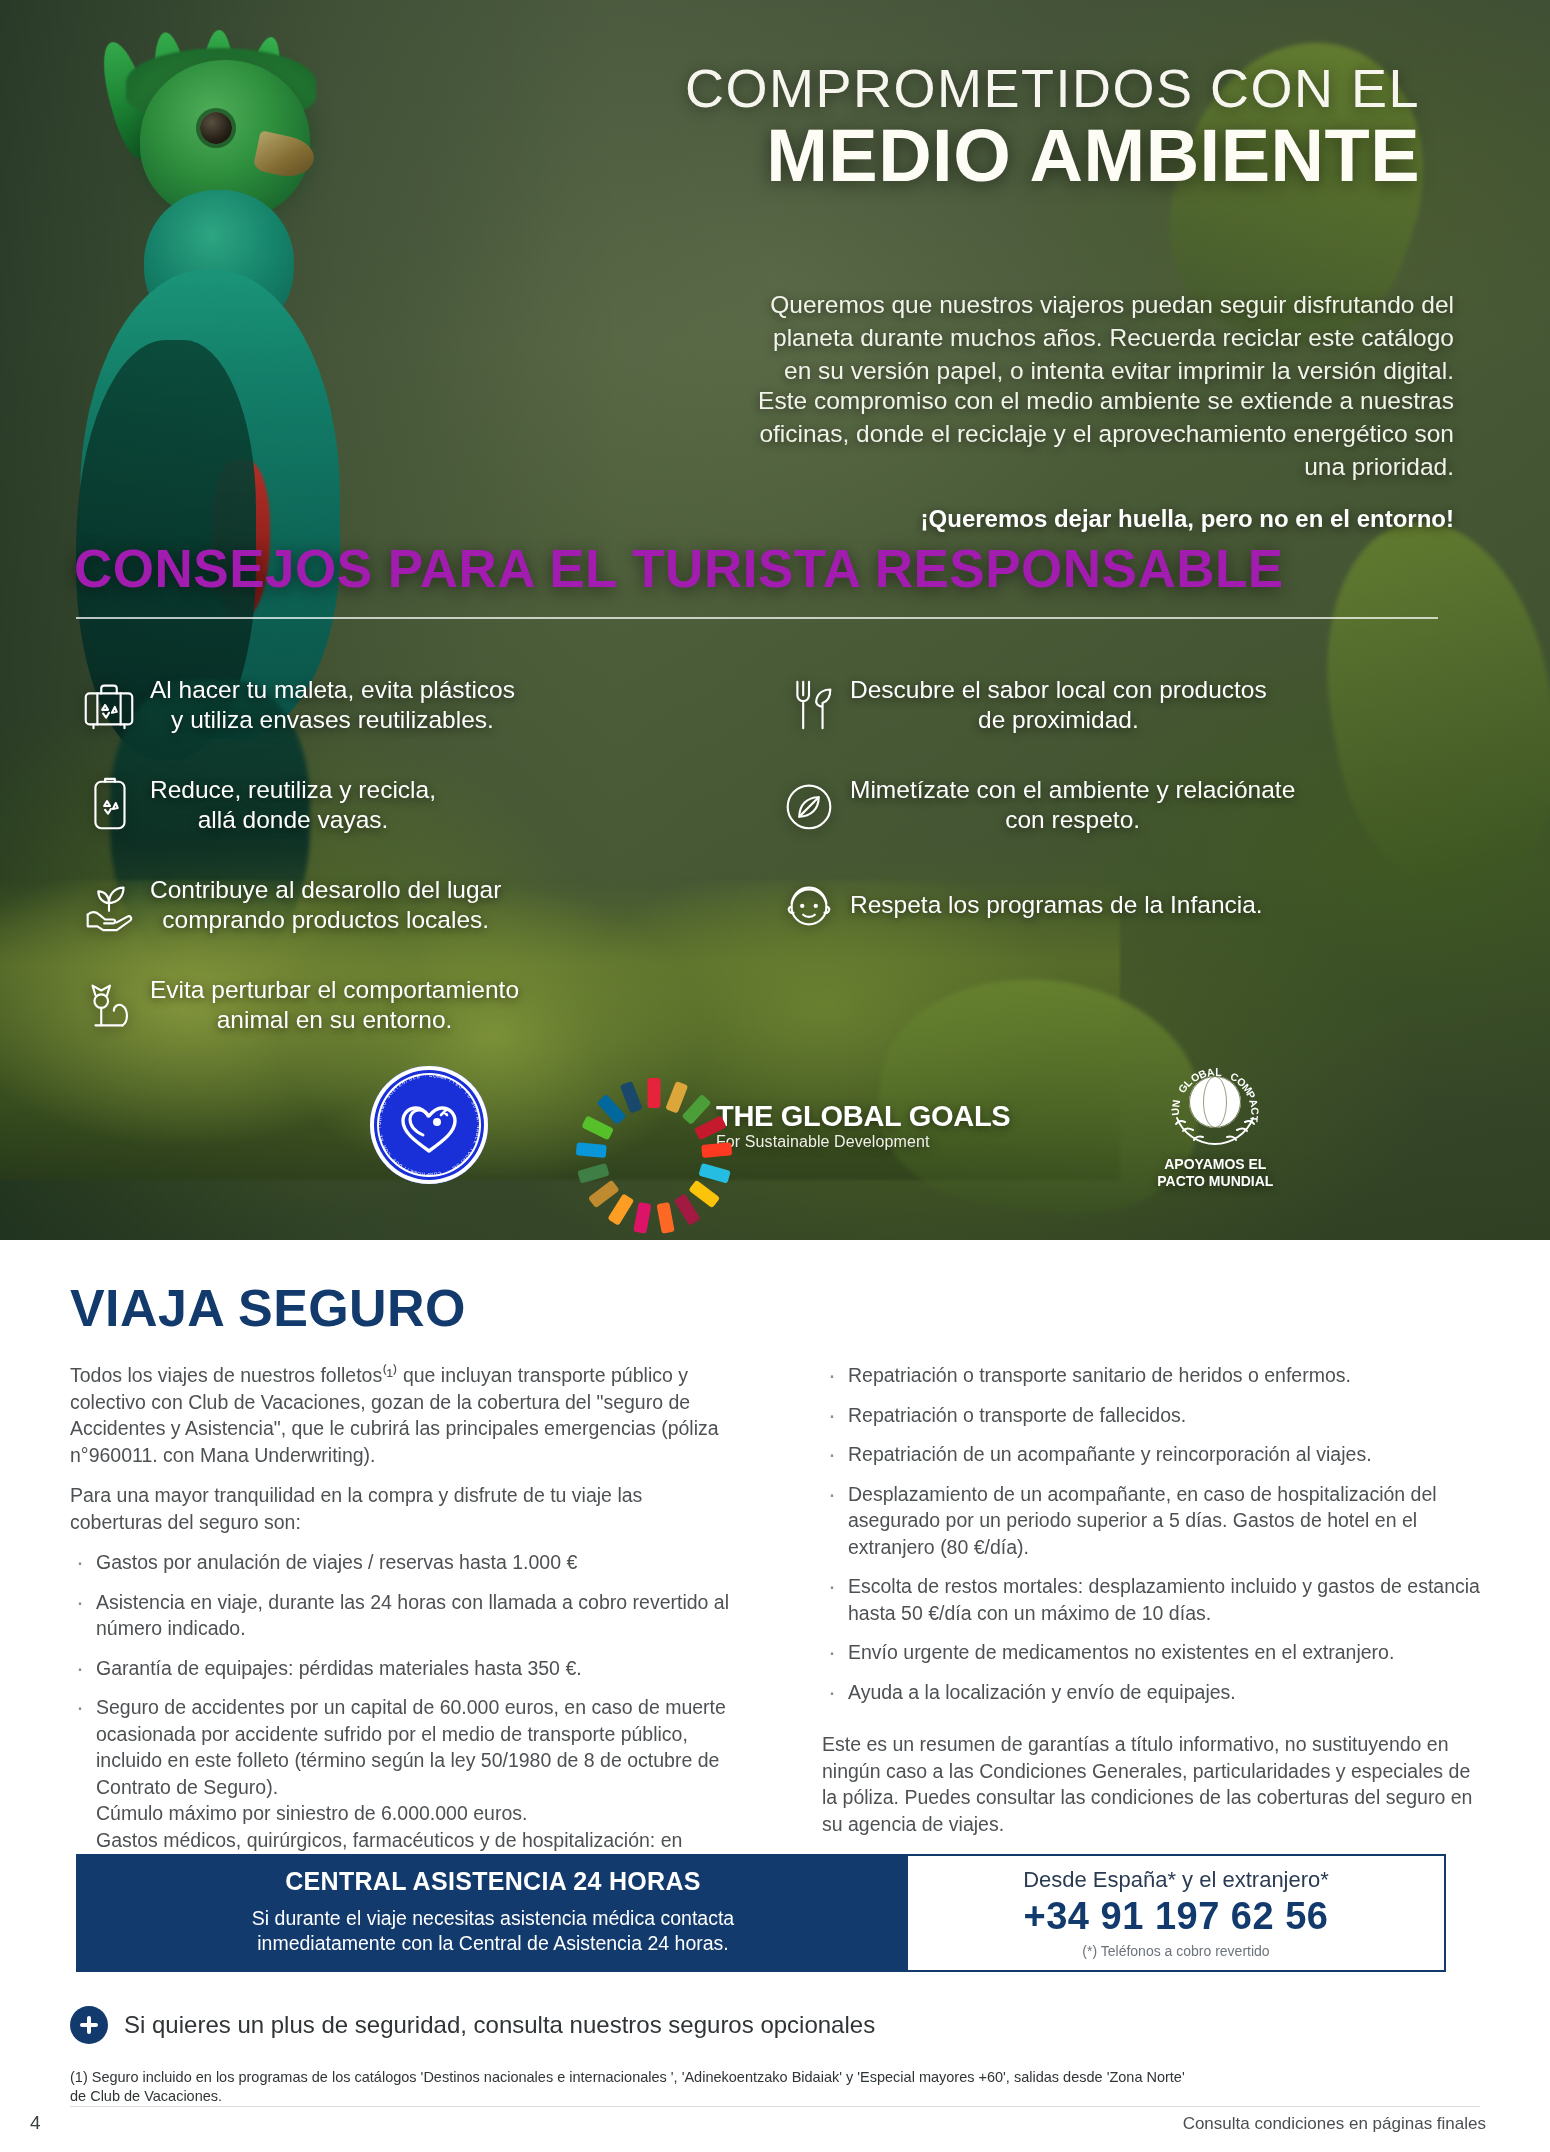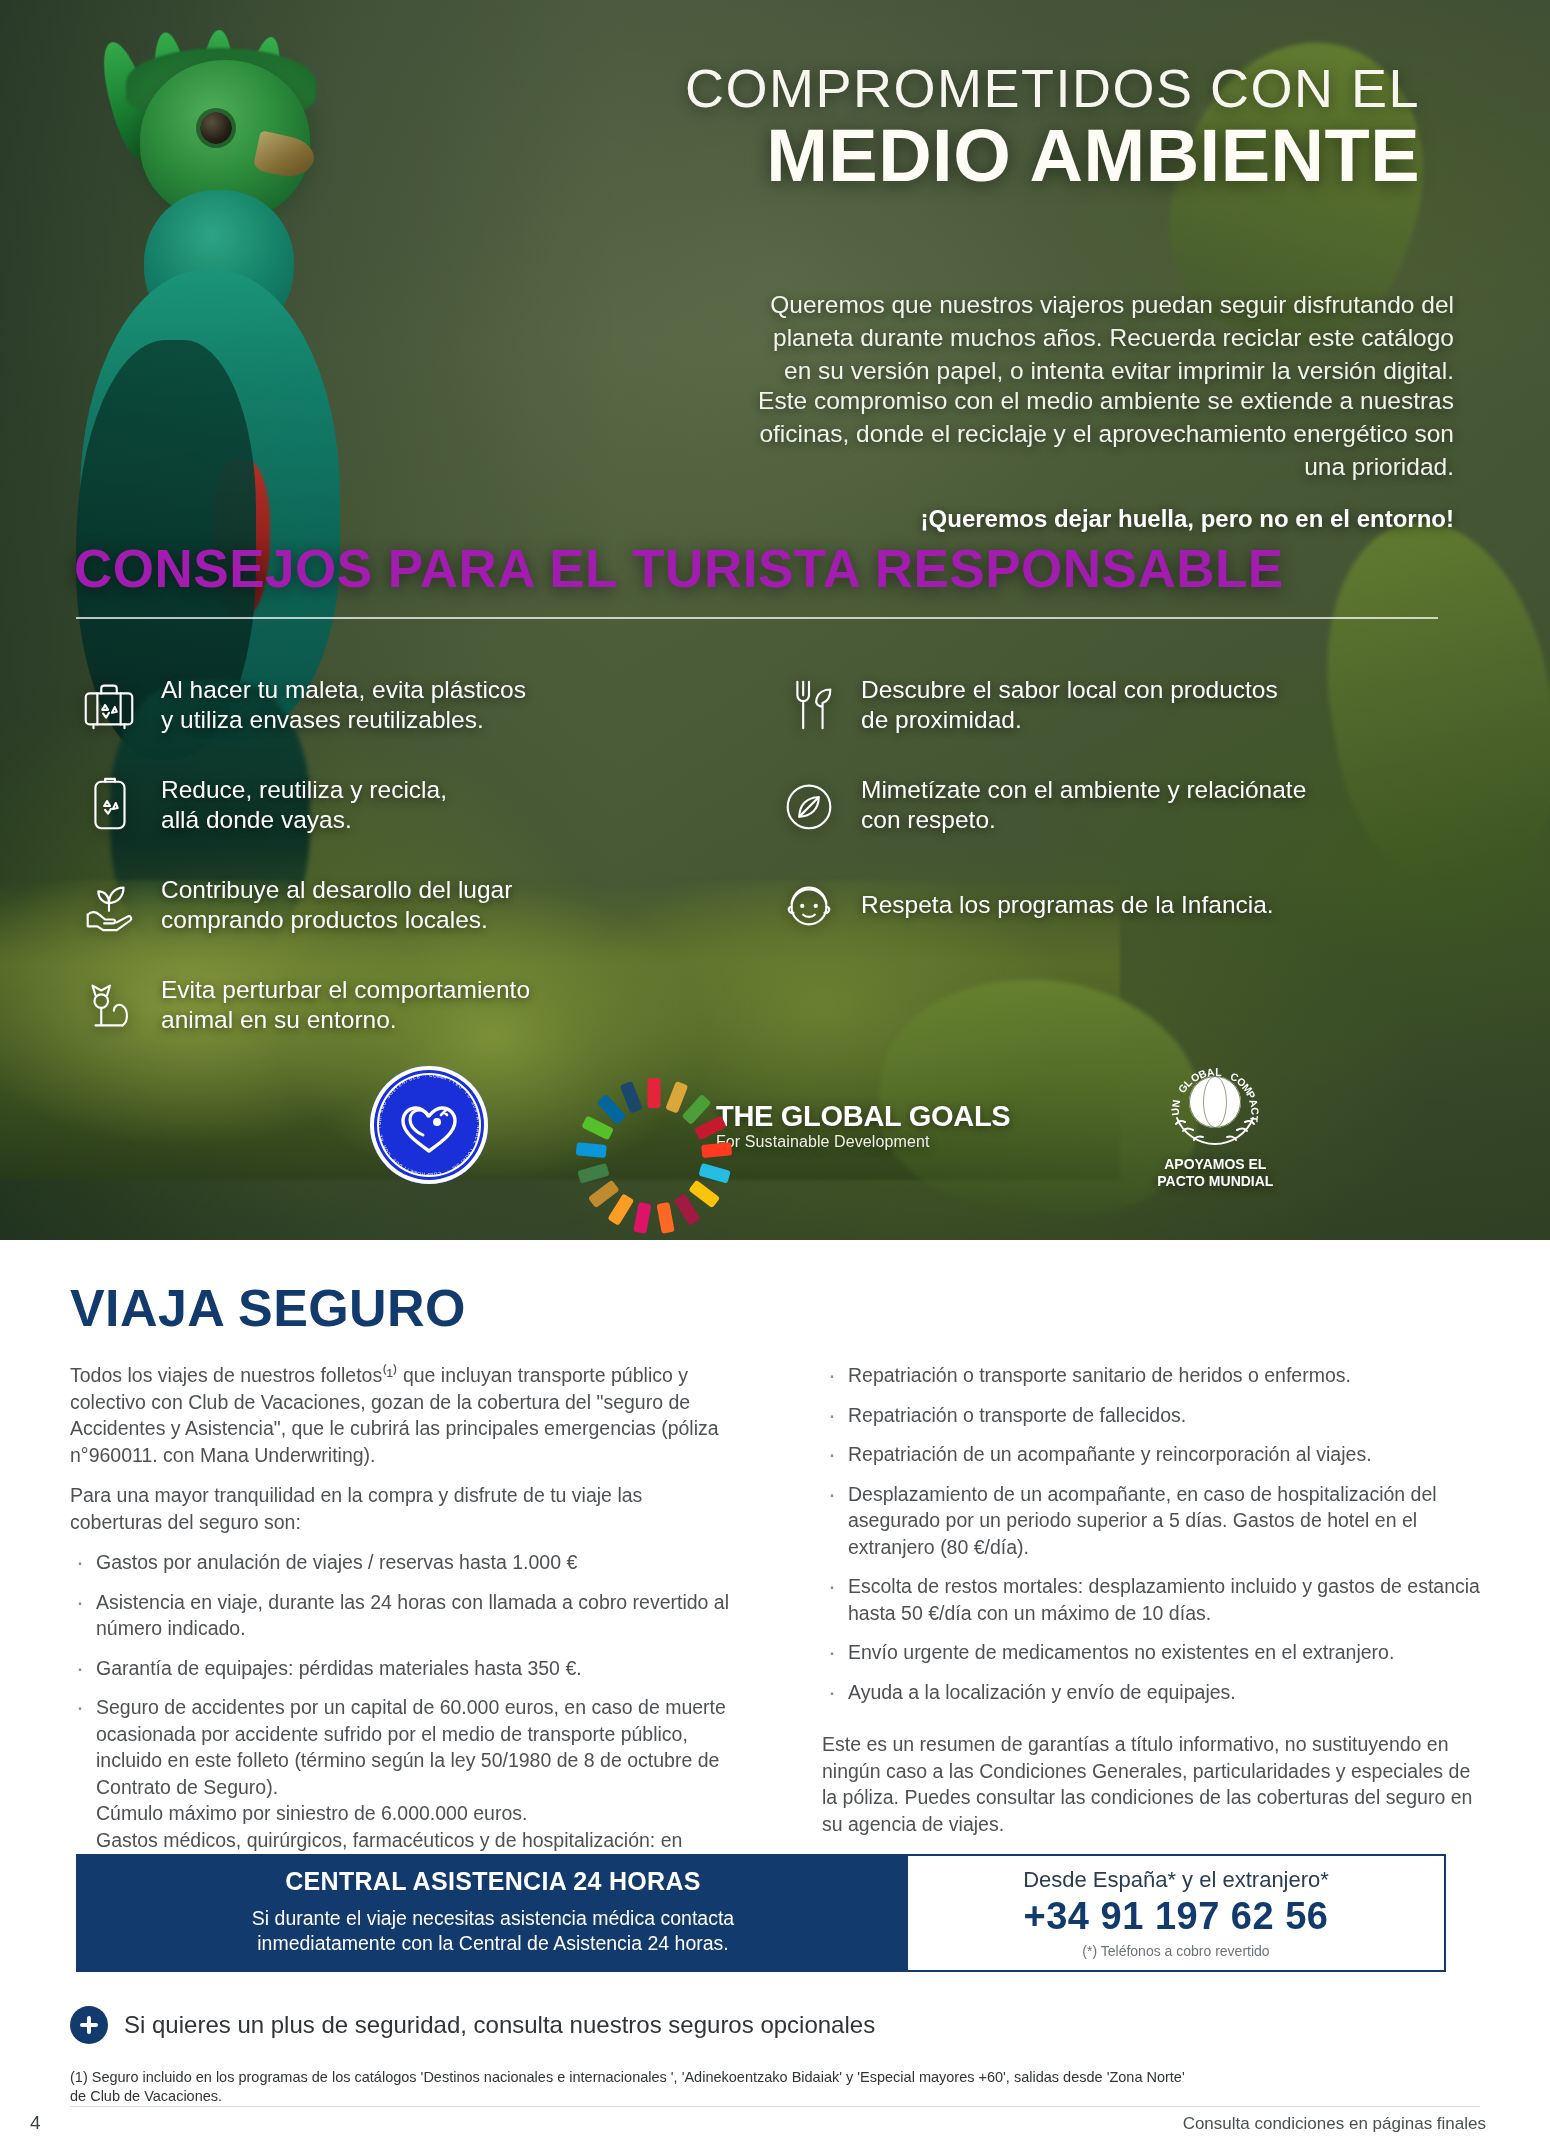"Al hacer tu maleta, evita" .tip { gap: 19px -> 8px; text-align: none -> center }
